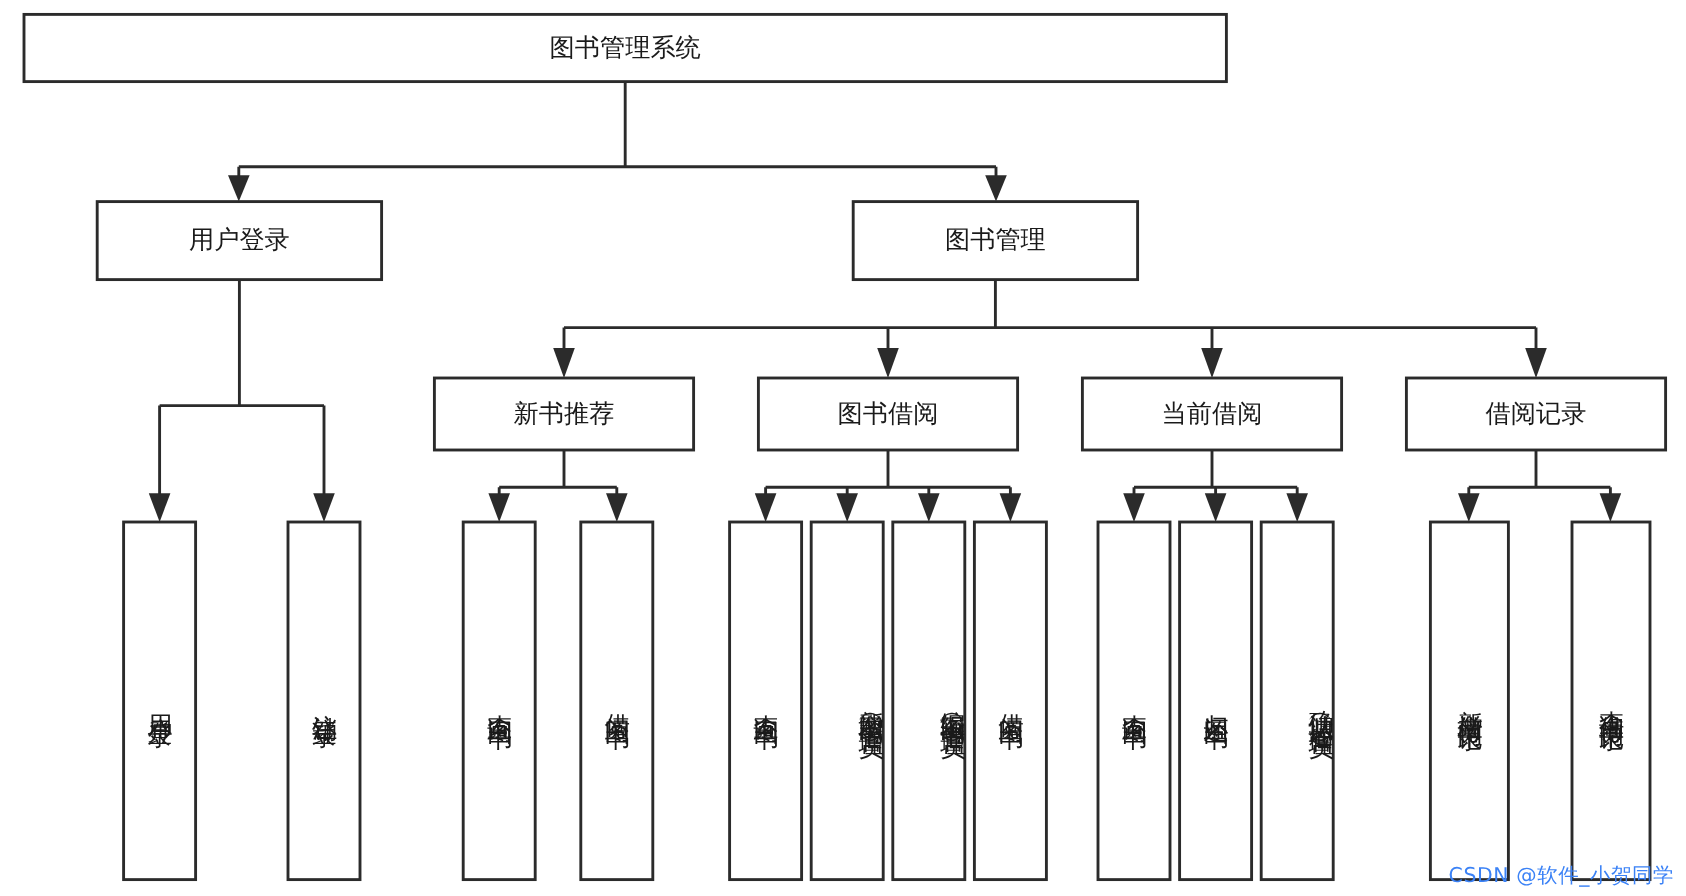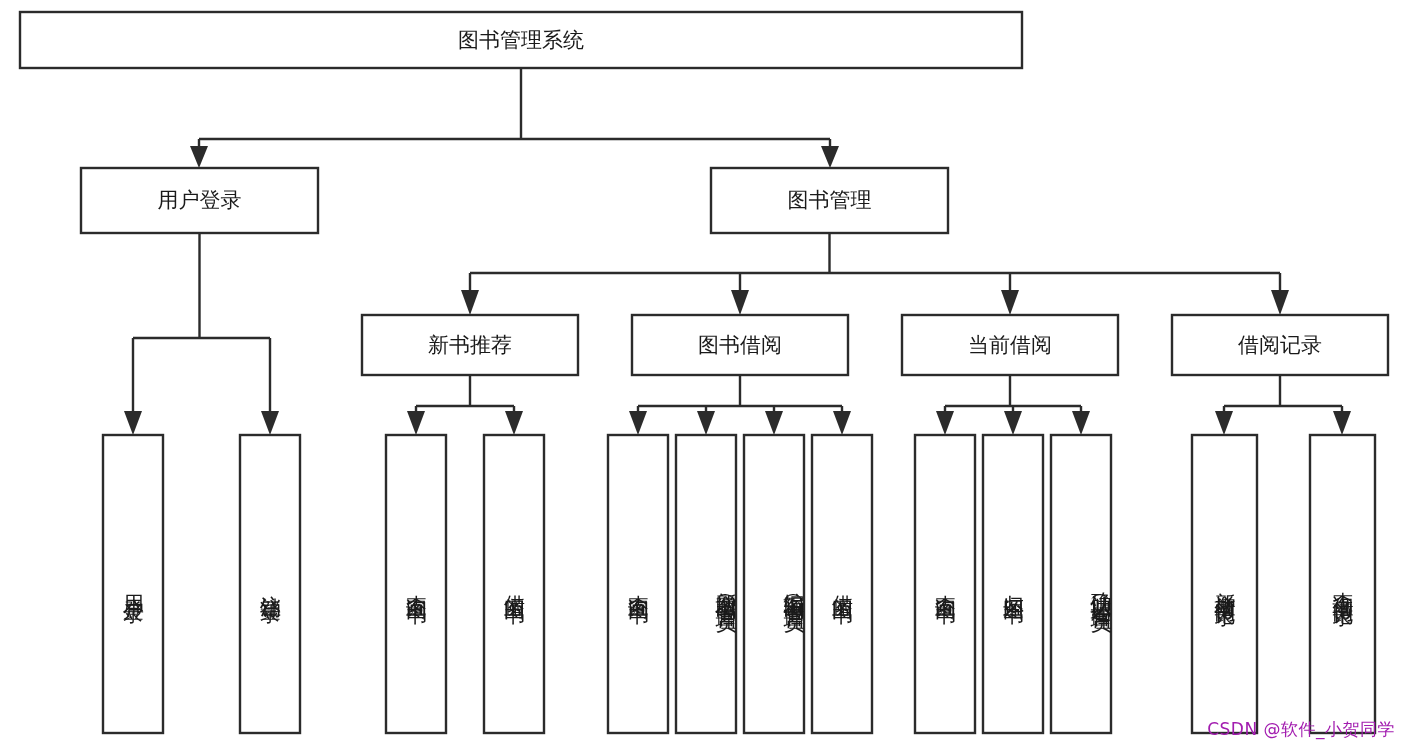"CSDN @软件_小贺同学" #watermark { color: #a21caf -> #3b82f6 }
